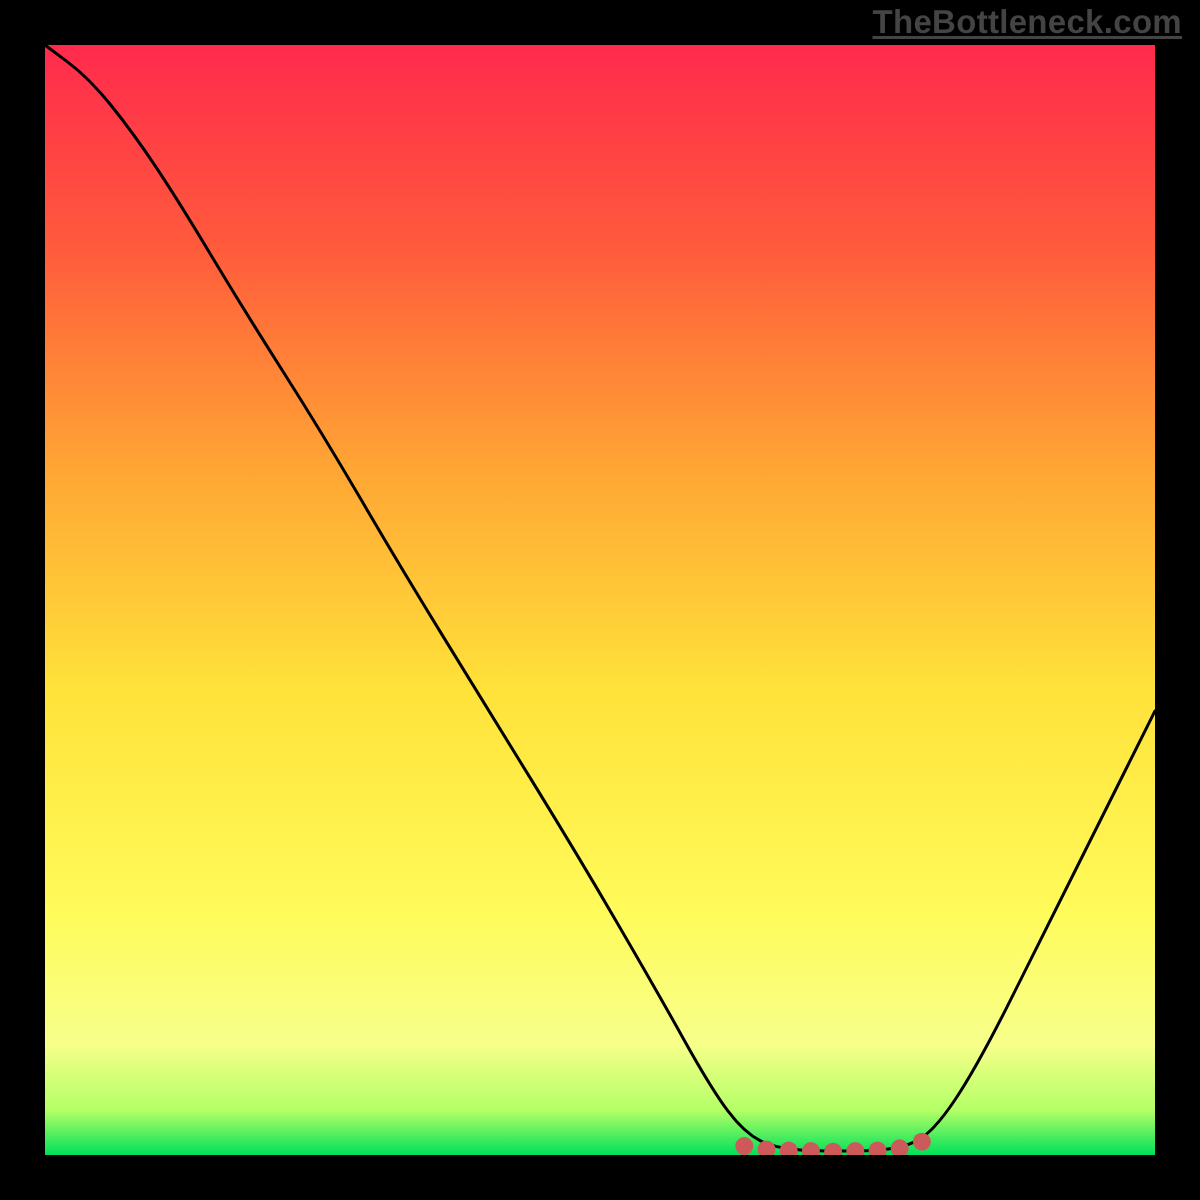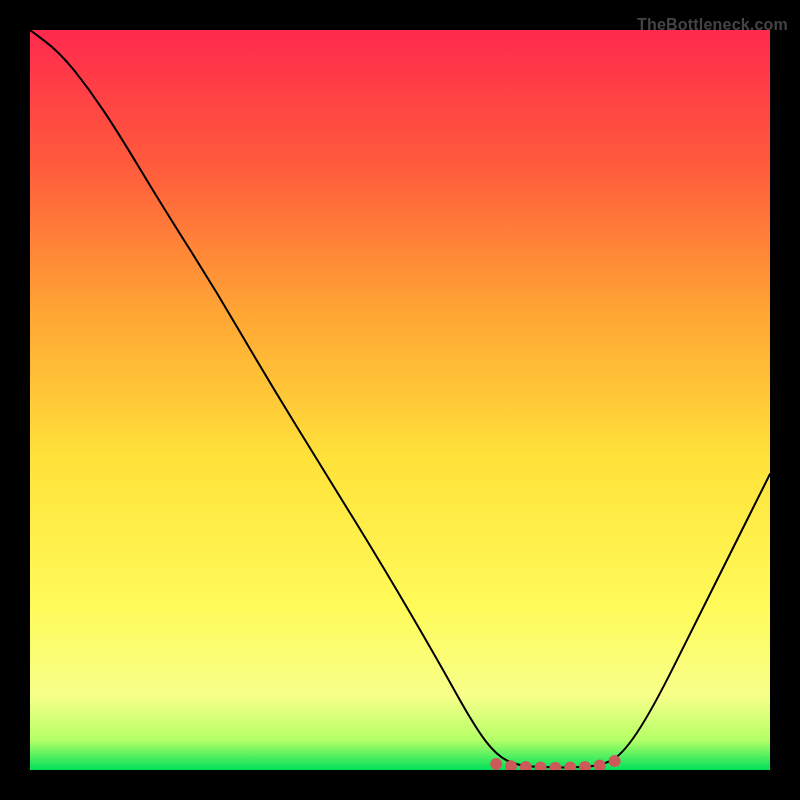"TheBottleneck.com" .watermark { font-size: 16px -> 22px; text-decoration: none -> underline; top: 16px -> 2px }
